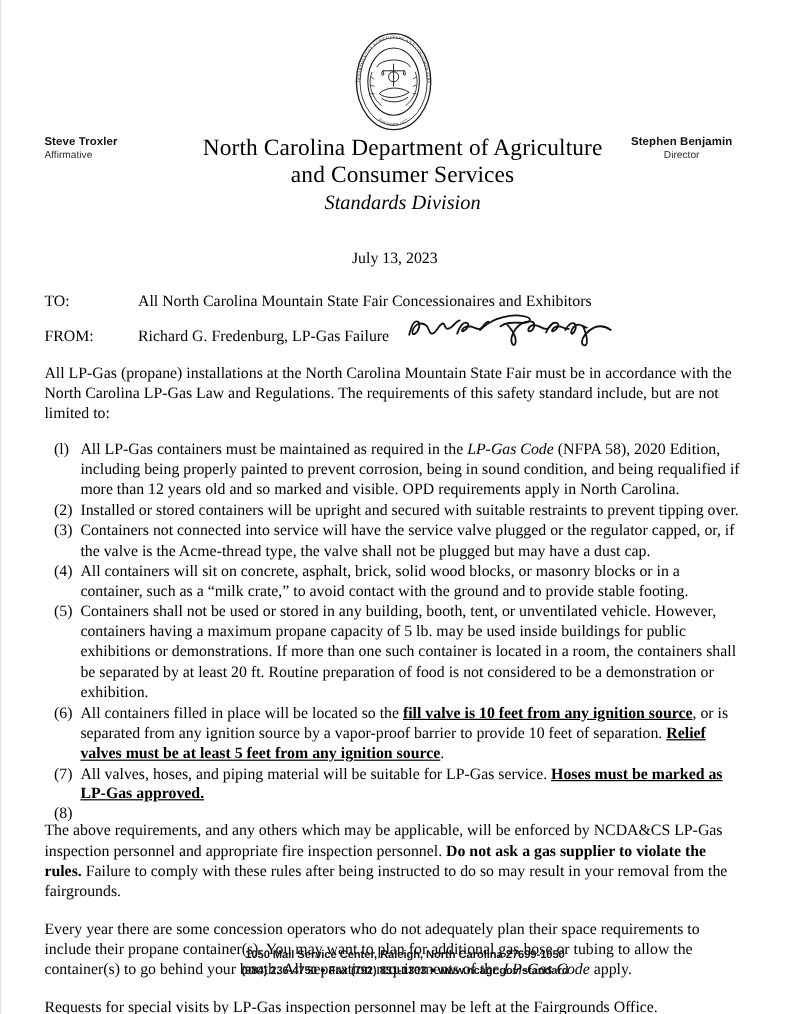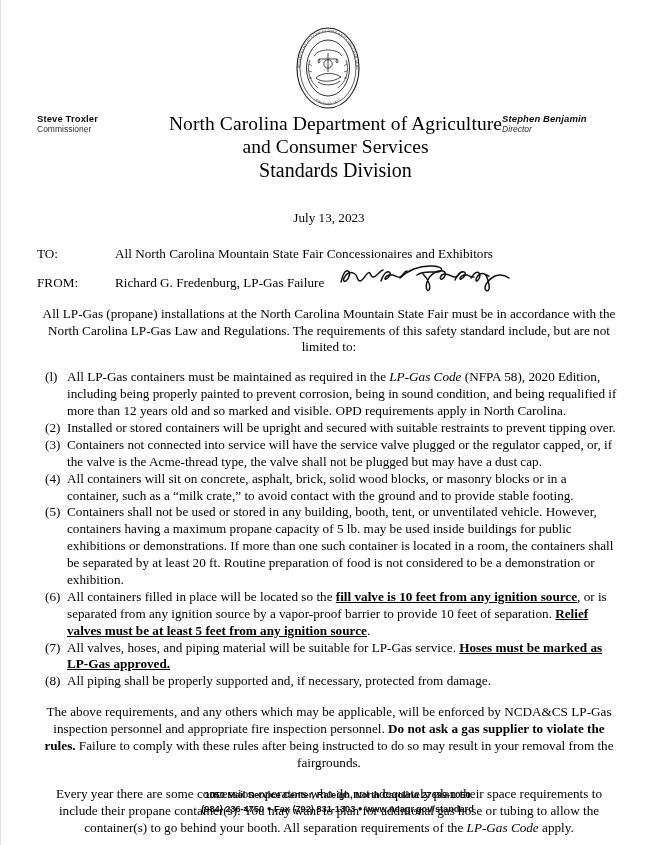"Stephen Benjamin" .official.right { font-style: italic -> none; text-align: left -> center }
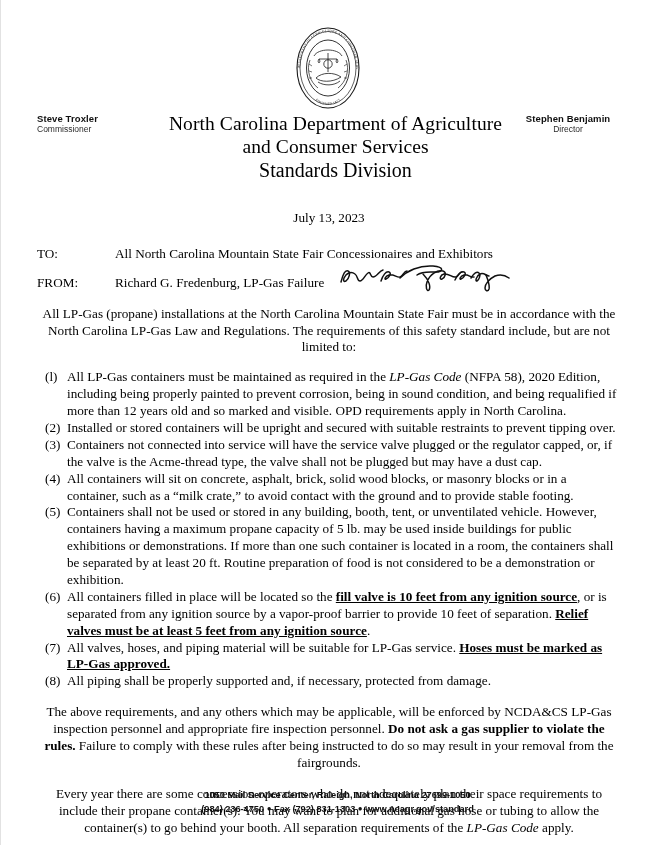"Commissioner" div.title { text: Commissioner -> Affirmative }
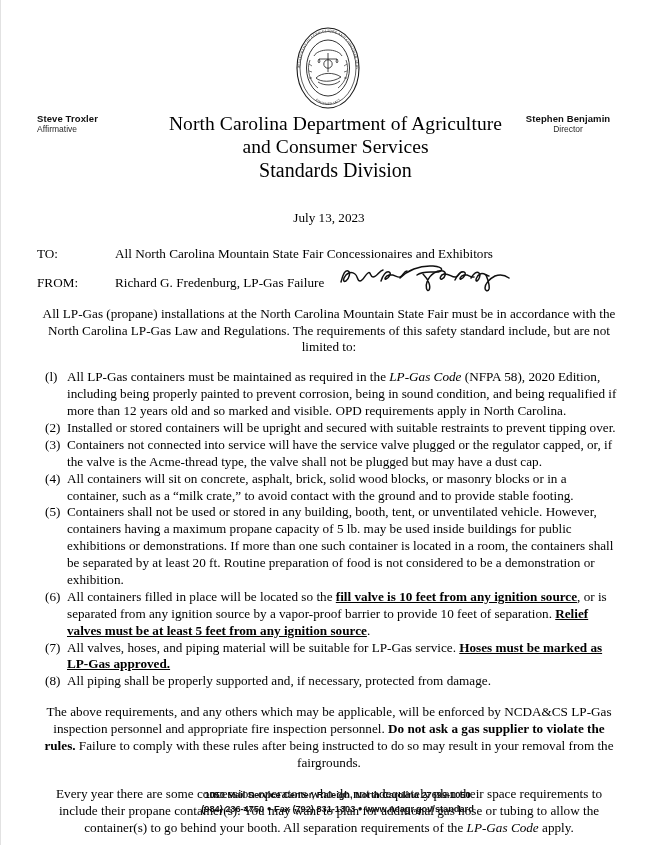"Standards Division" .agency .division { font-size: 20px -> 17px; font-style: none -> italic }
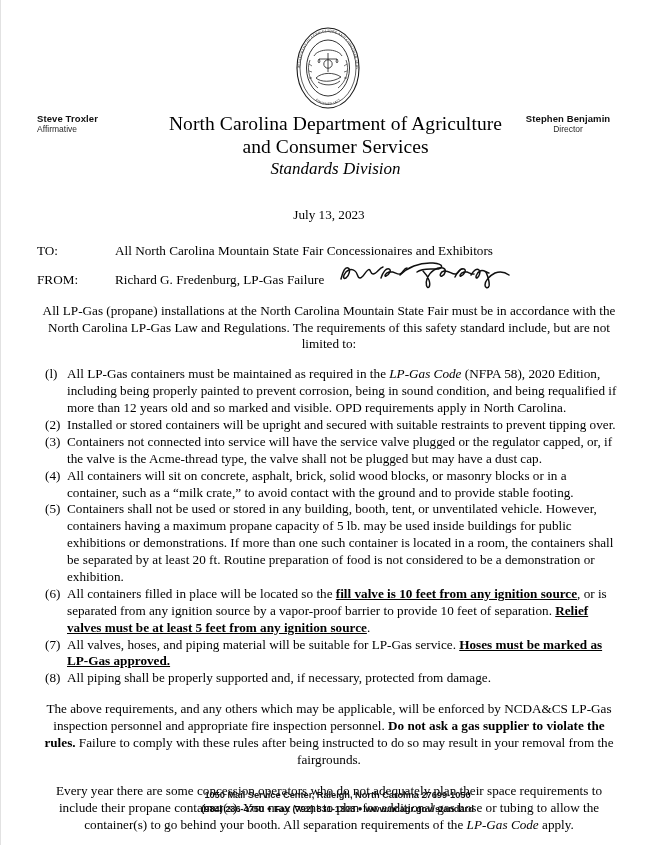"All LP-Gas (propane) installations at" .para { text-align: center -> left }
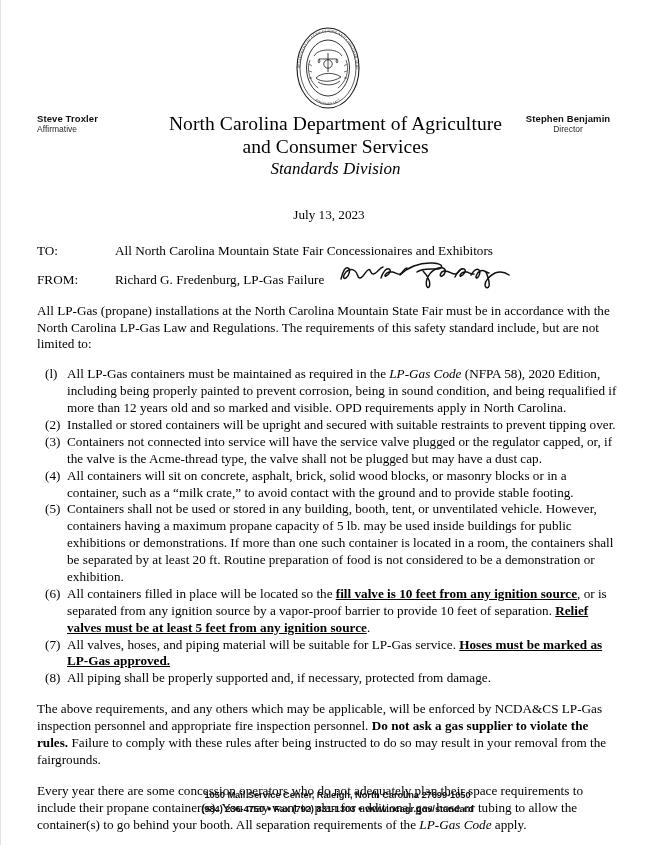"All piping shall be properly" span { html: <span><span>All piping shall be properly supported and, if necessary, protected from damage.</span></span> -> none }
